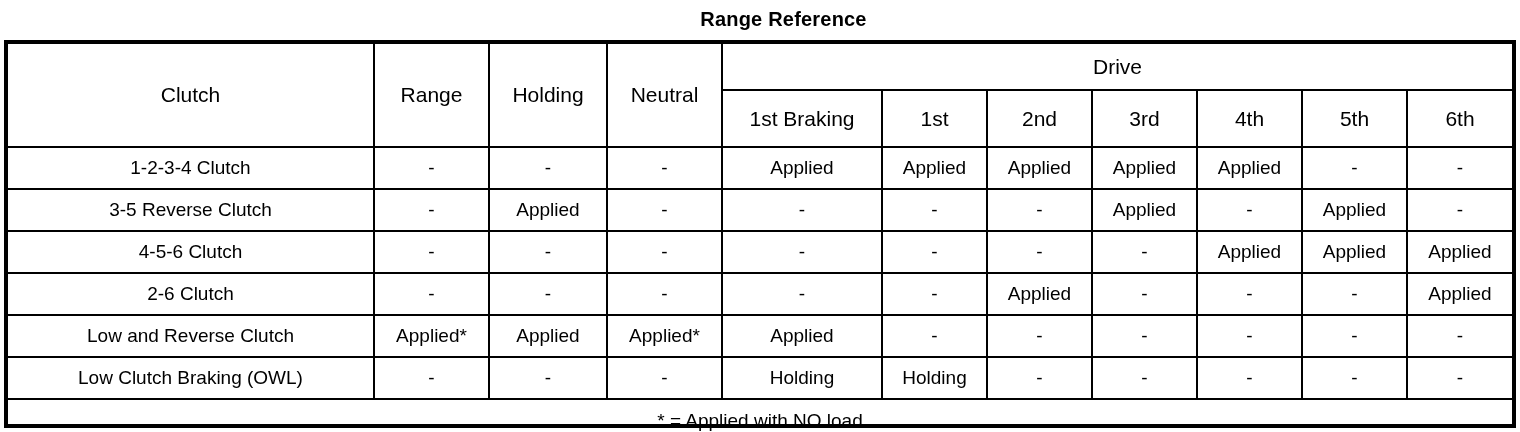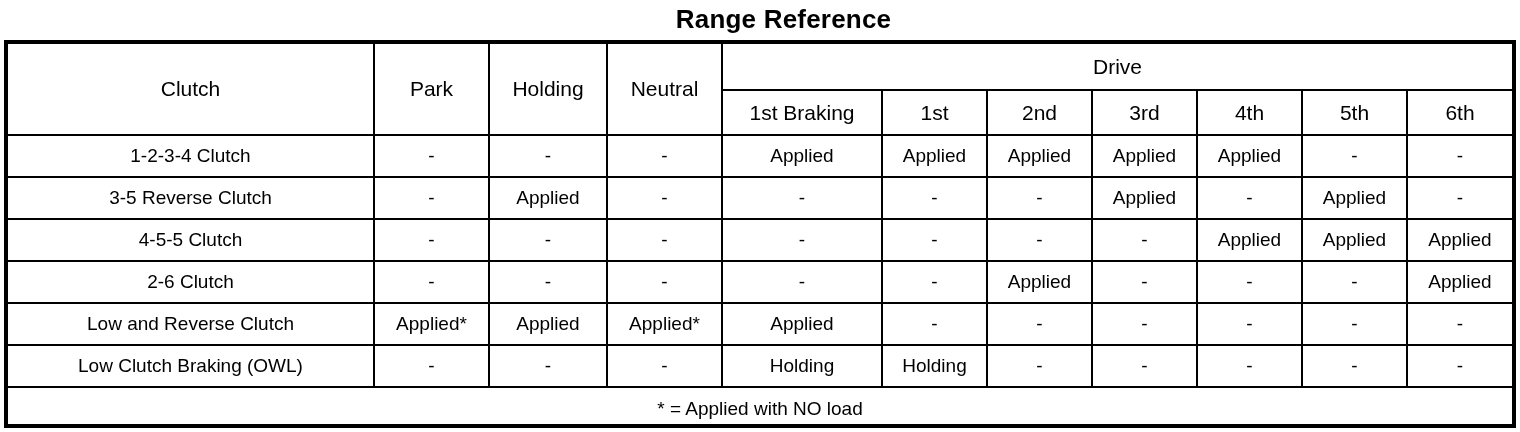"Range Reference" .title { font-size: 26px -> 20px }
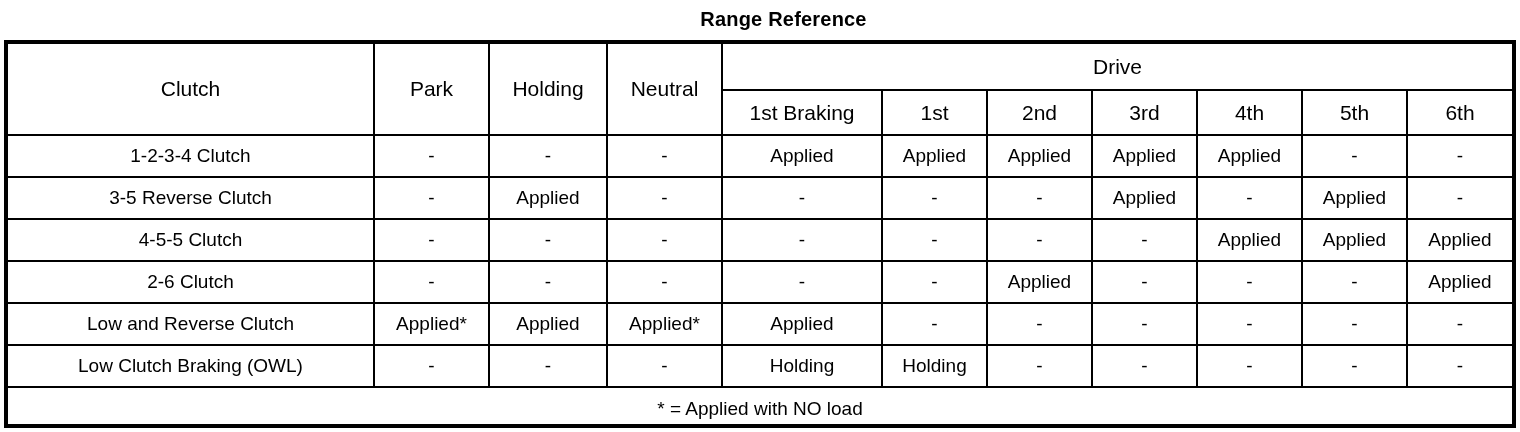"Park" th.hdr { text: Park -> Range }
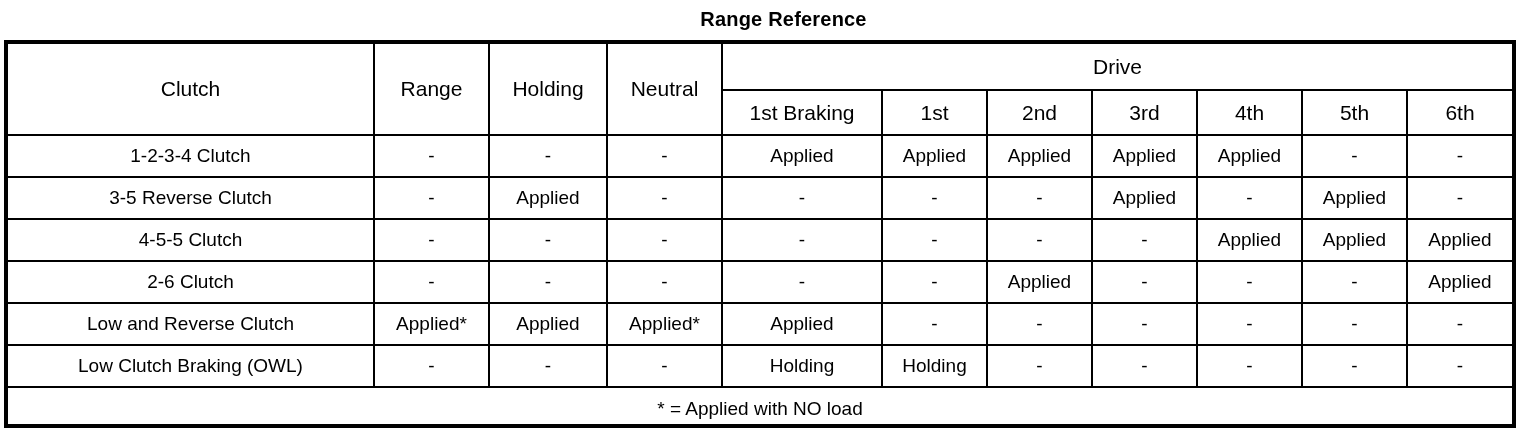"1st Braking" th.sub-head { height: 45px -> 57px }
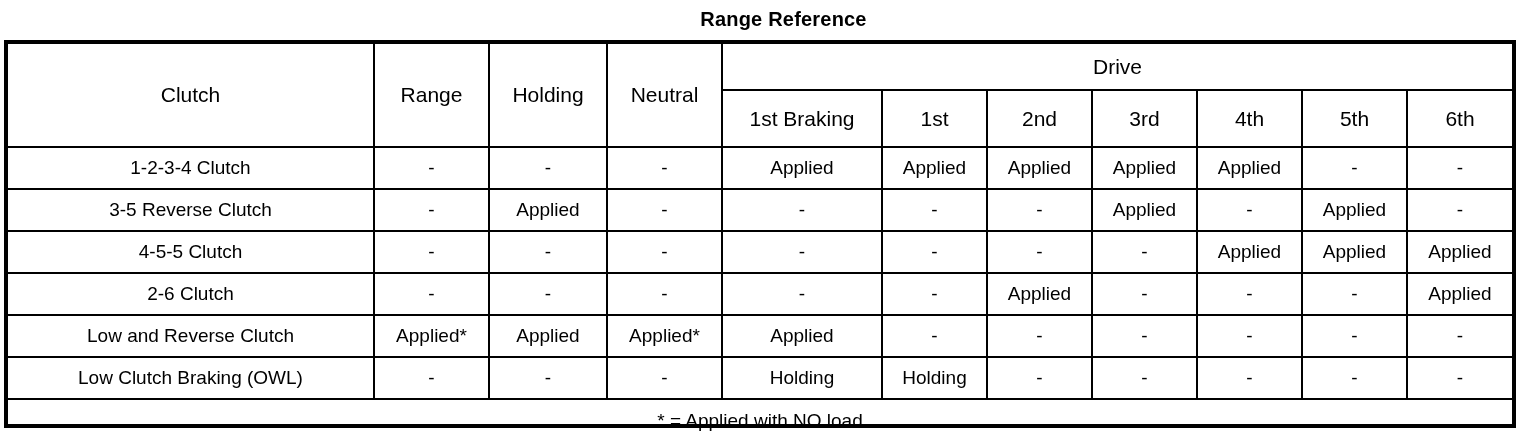"4-5-5 Clutch" td.rowlabel { text: 4-5-5 -> 4-5-6 }
